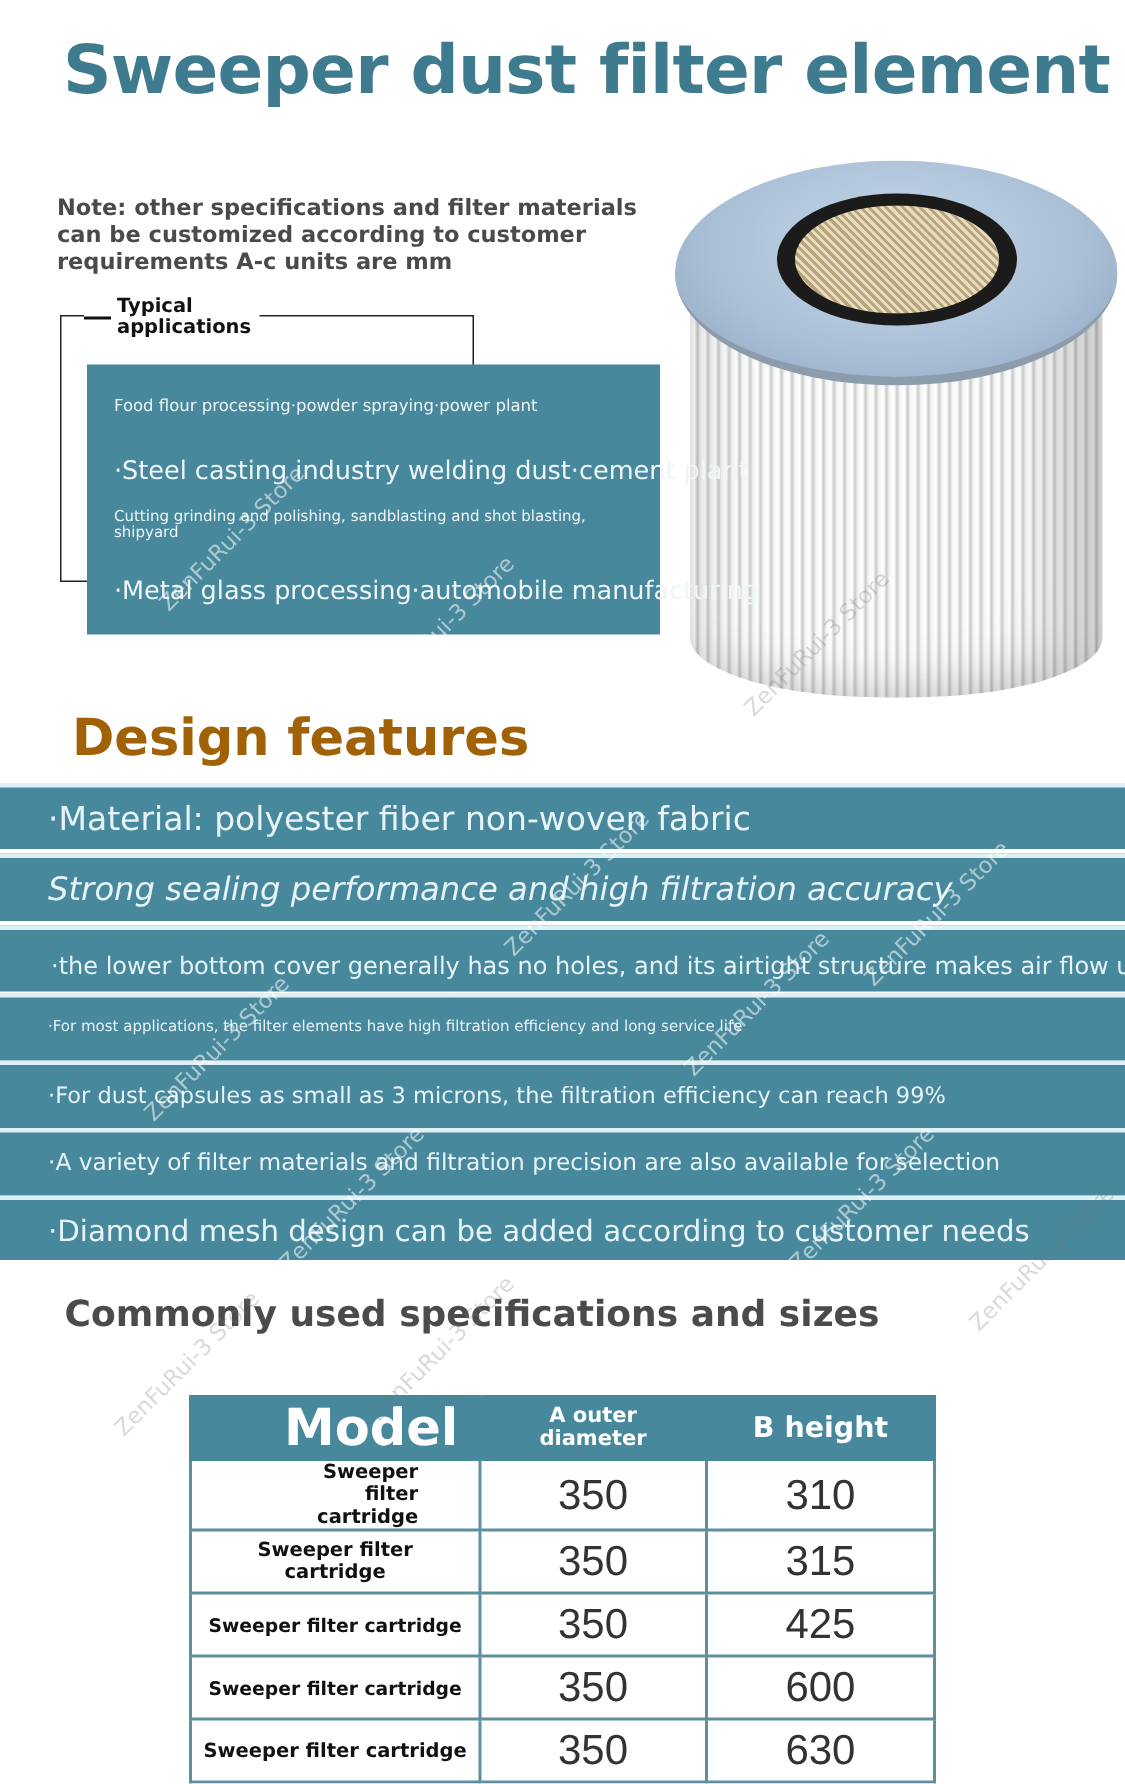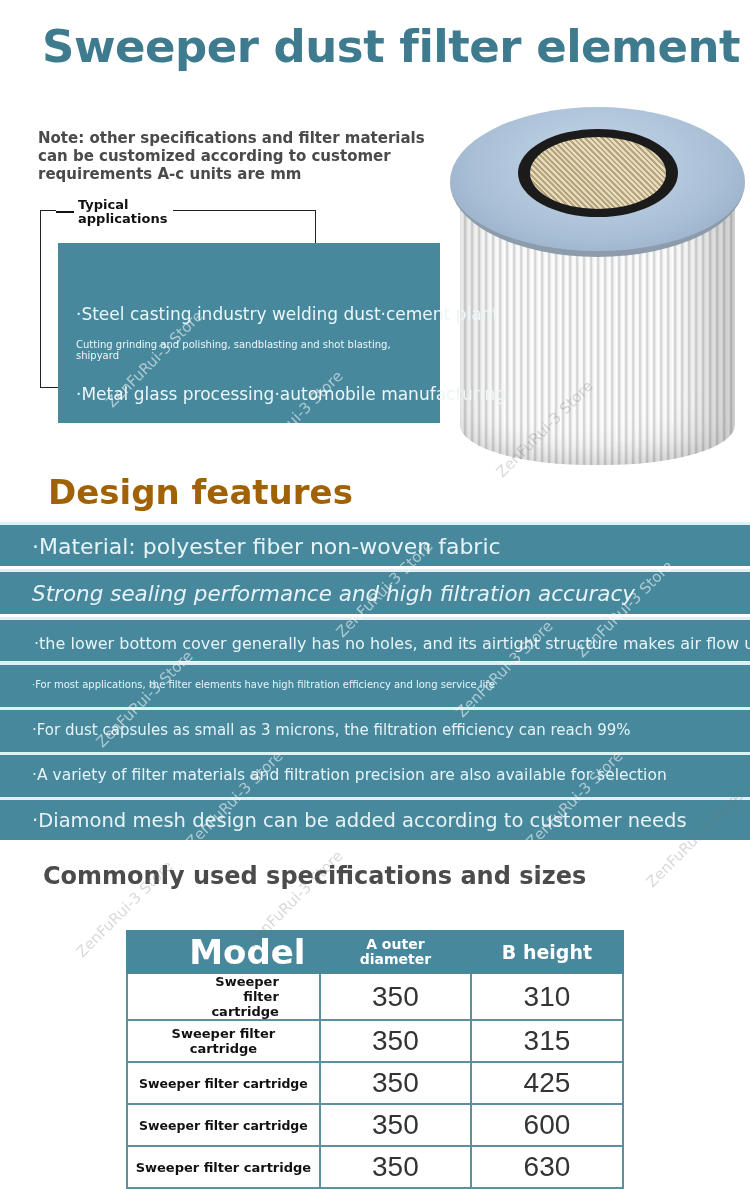"Food flour processing·powder" div.app-item { html: none -> <div>Food flour processing·powder spraying·power plant</div> }
